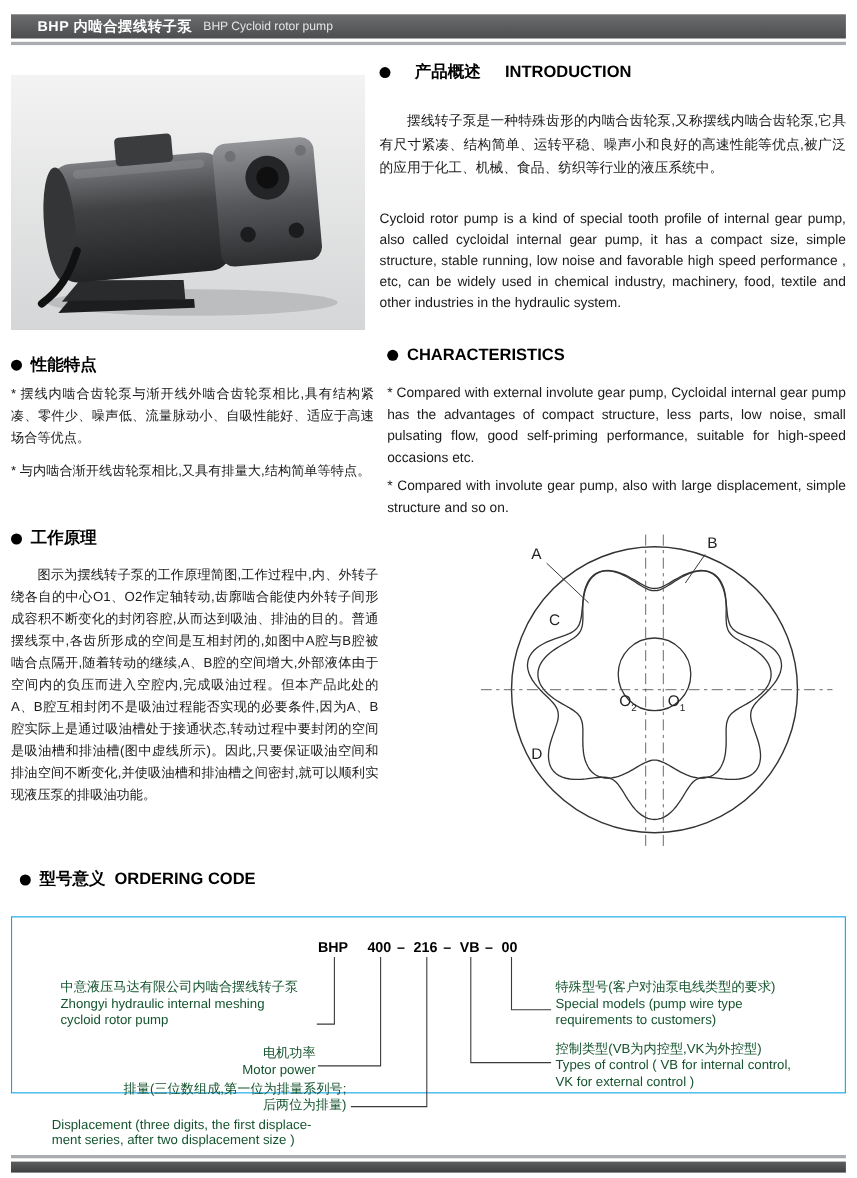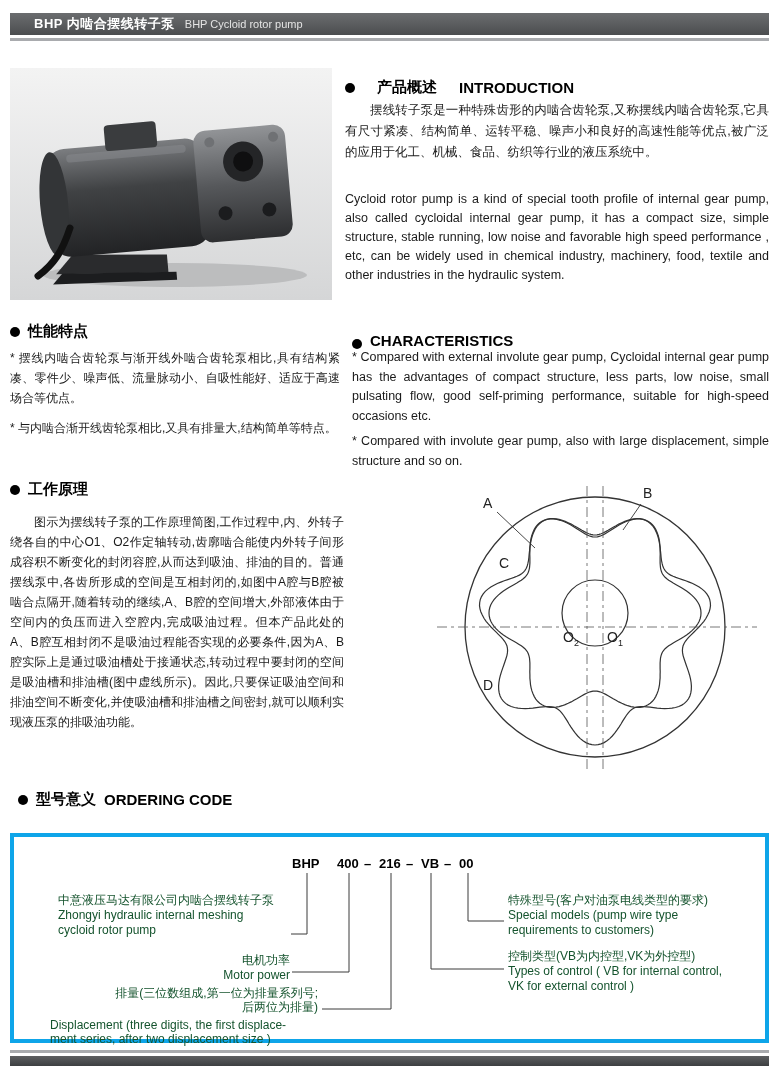"产品概述" .intro-head { top: 78px -> 56px }
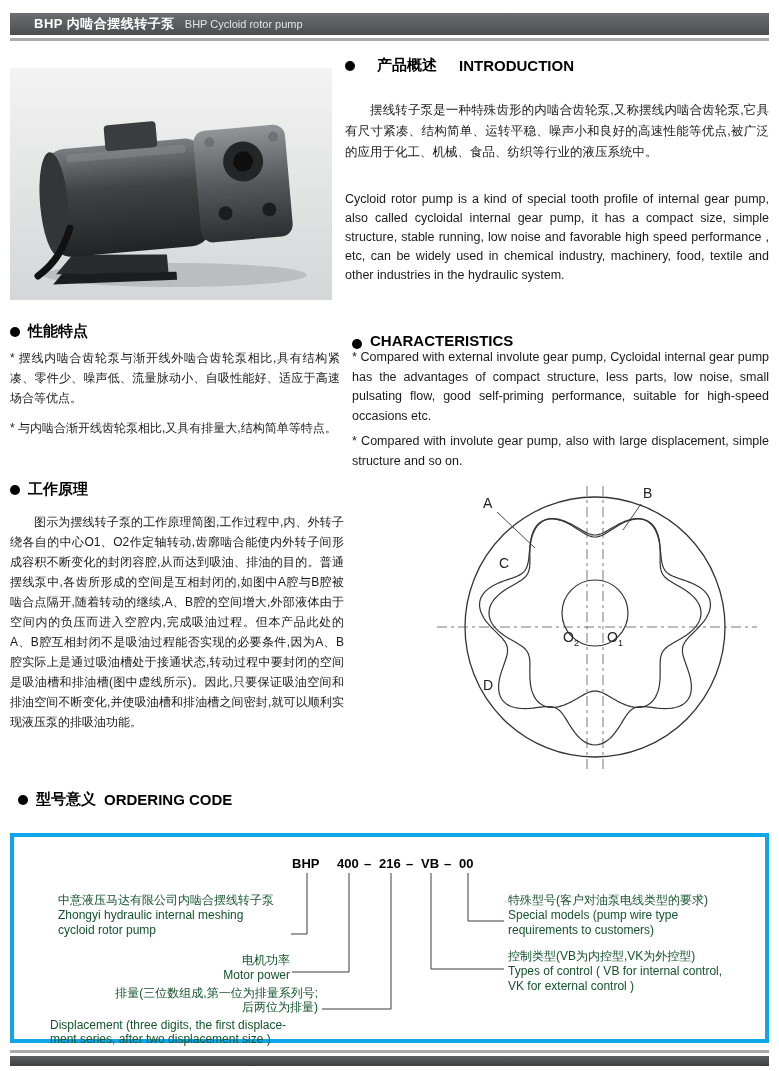"CHARACTERISTICS" .char-head { align-items: flex-end -> none; top: 332px -> 314px }
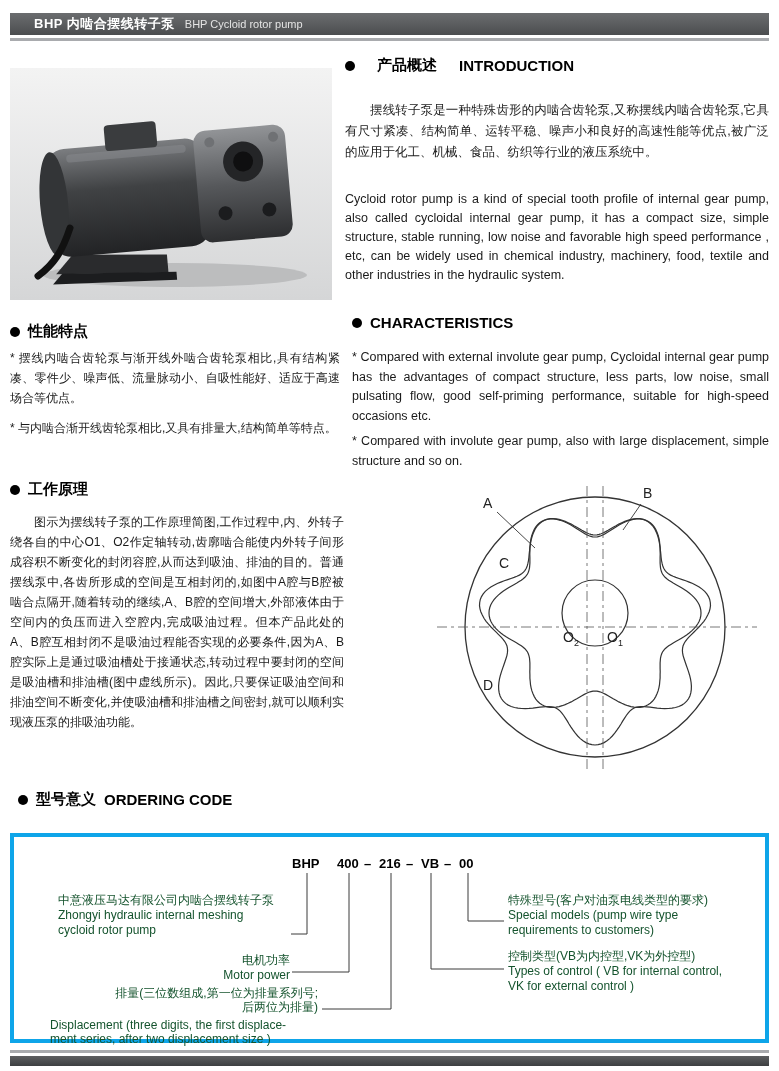"BHP" .order-box { border: 4px solid #0ea5e9 -> 1px solid #0ea5e9; height: 210px -> 161px }
